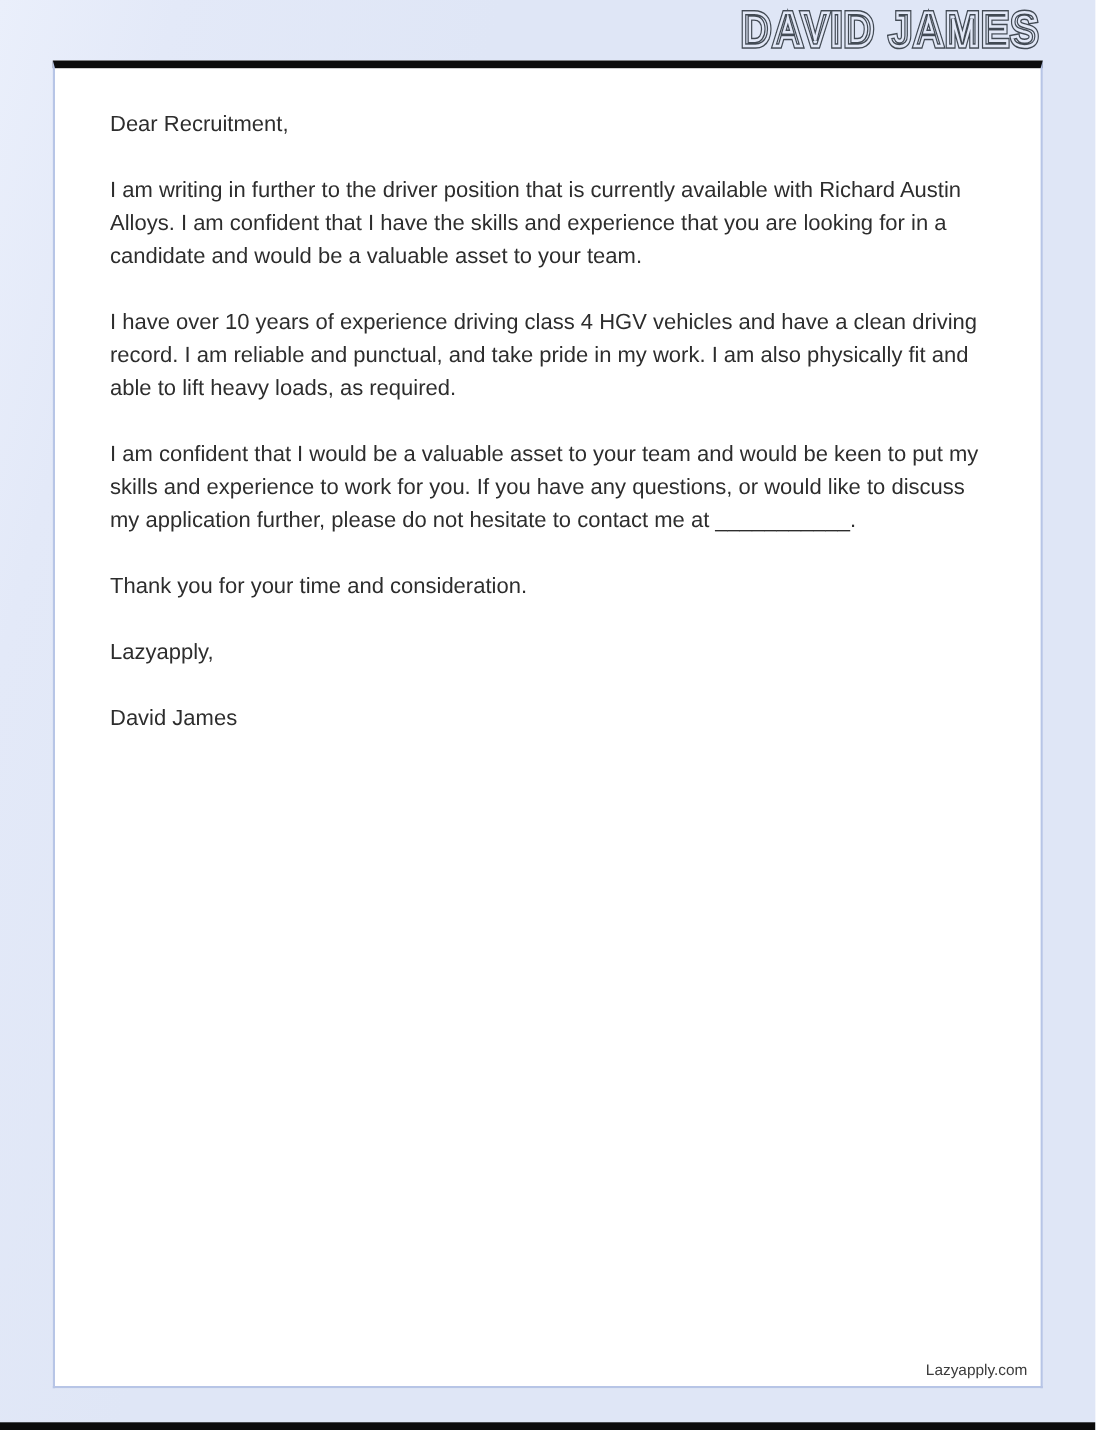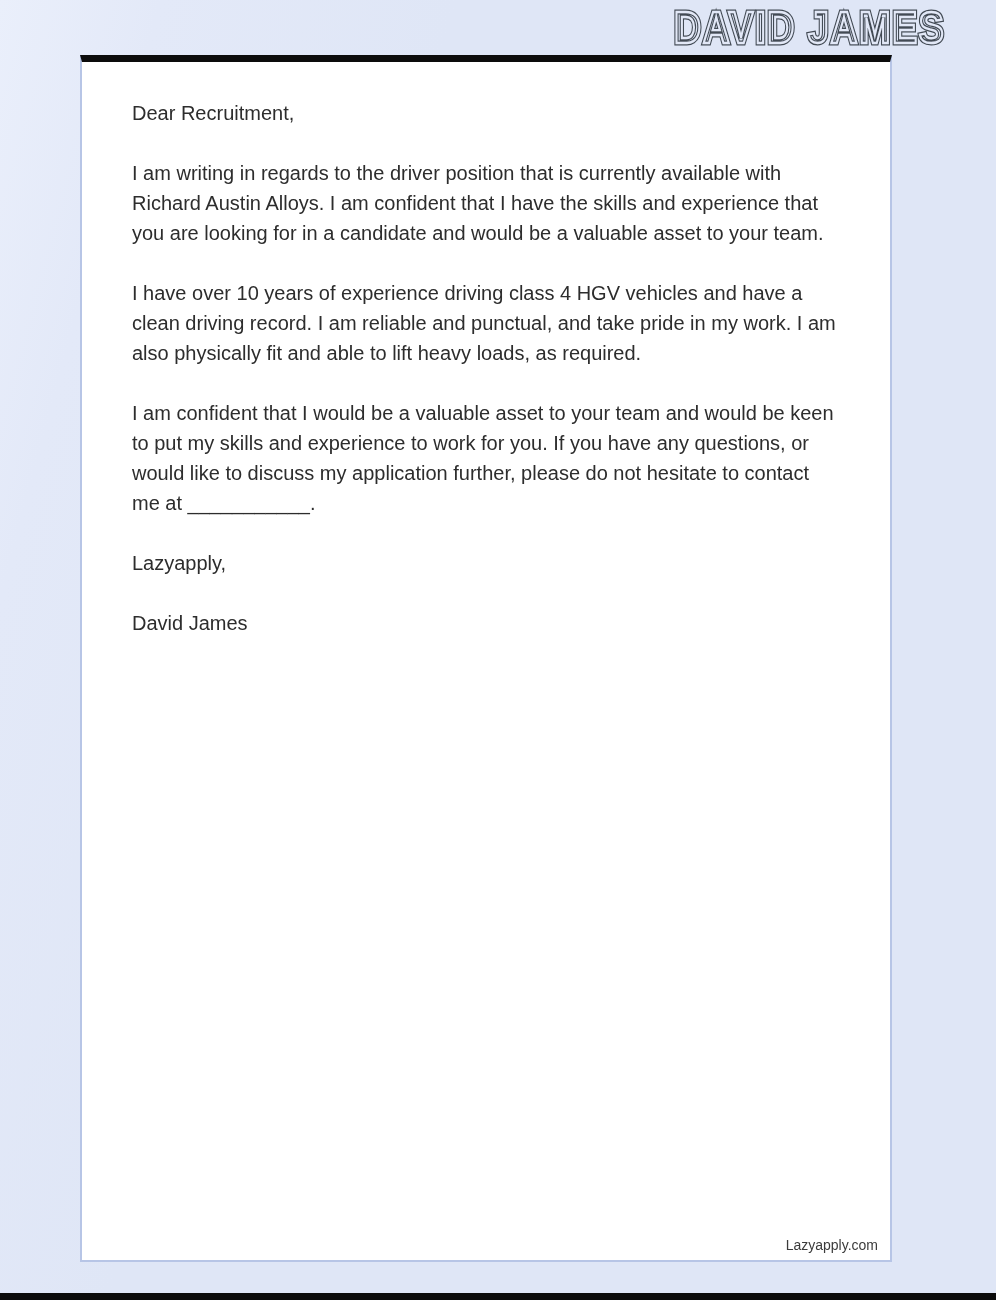"Dear Recruitment," .sheet { margin-left: 32px -> none; width: 812px -> 900px }
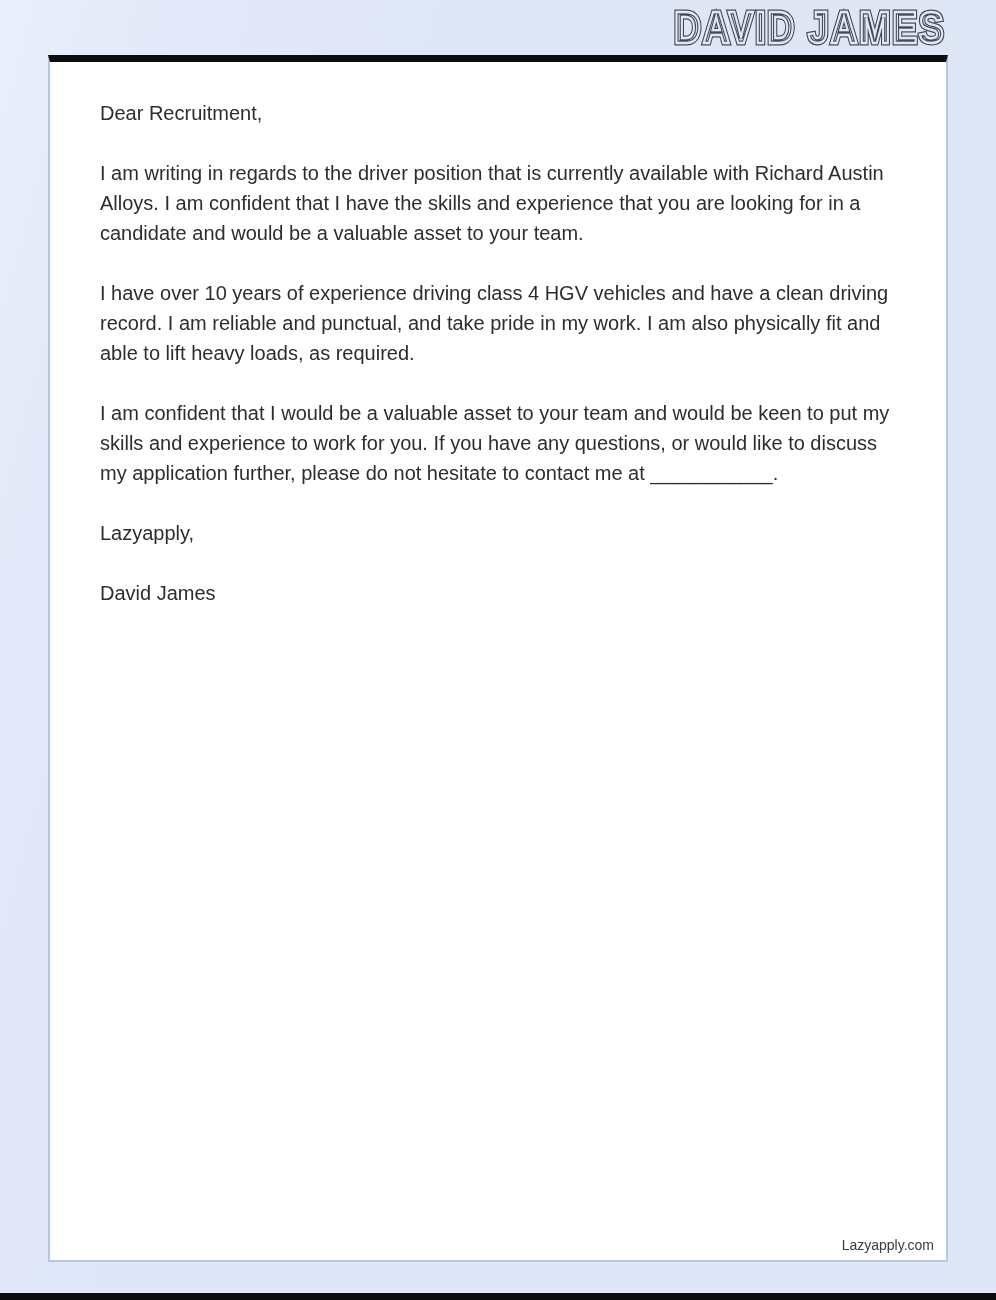"I am writing in regards" p { text: regards -> further }
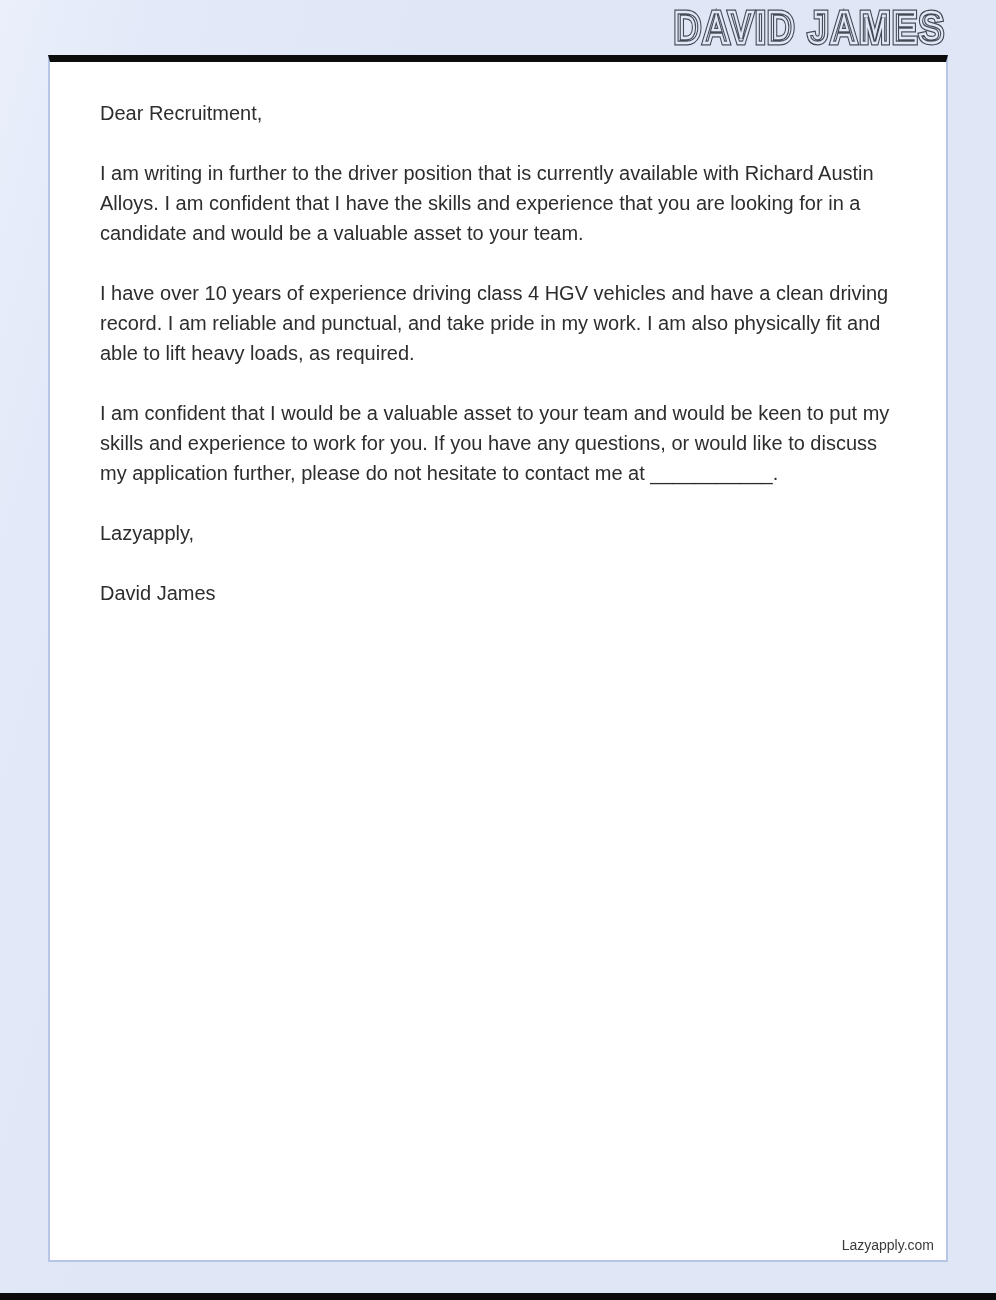"Thank you for your time" p { html: none -> <p>Thank you for your time and consideration.</p> }
